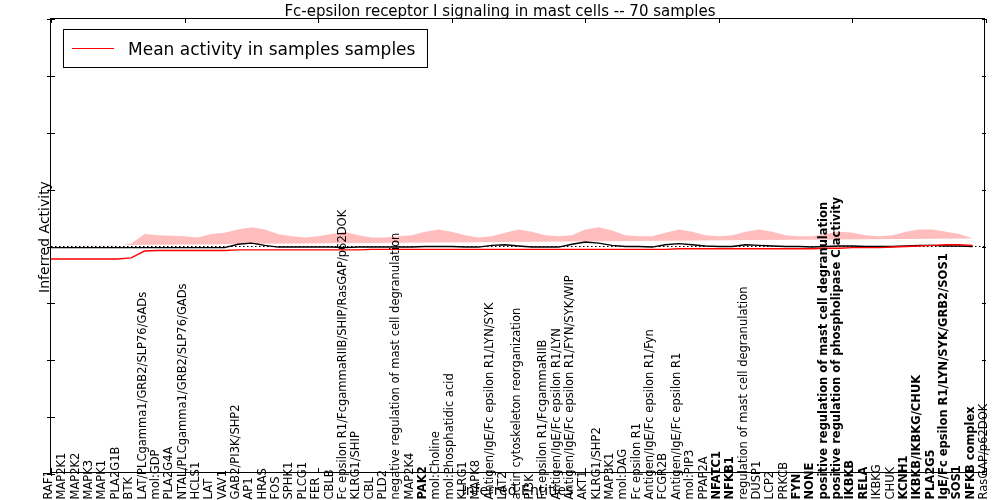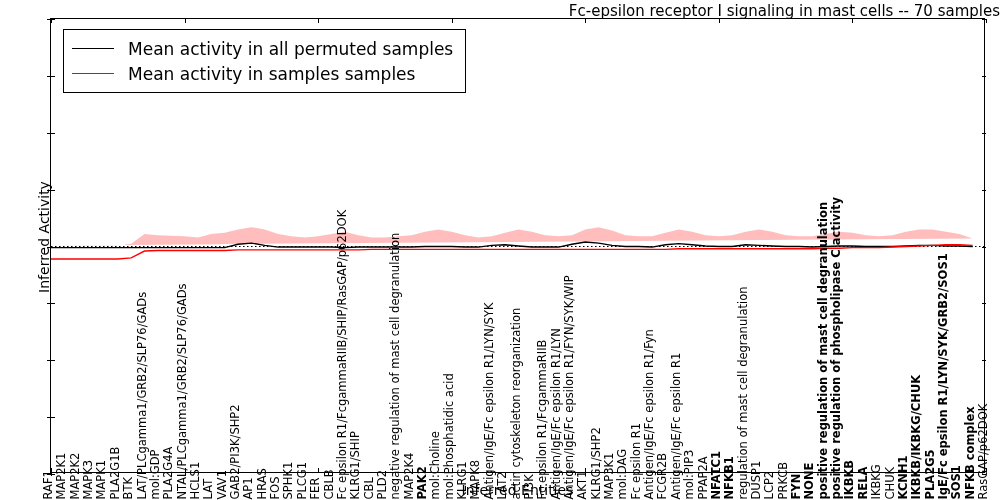"Fc-epsilon receptor I signaling in" #chart-title { text-align: right -> center }
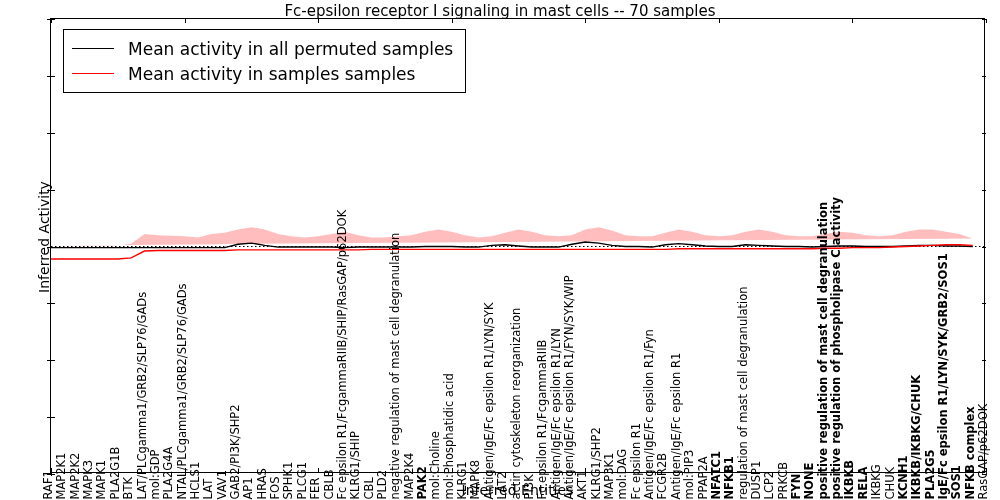"Mean activity in all permuted" div.legend-row { html: <div> <span></span> <span>Mean activity in all permuted samples</span> </div> -> none }
